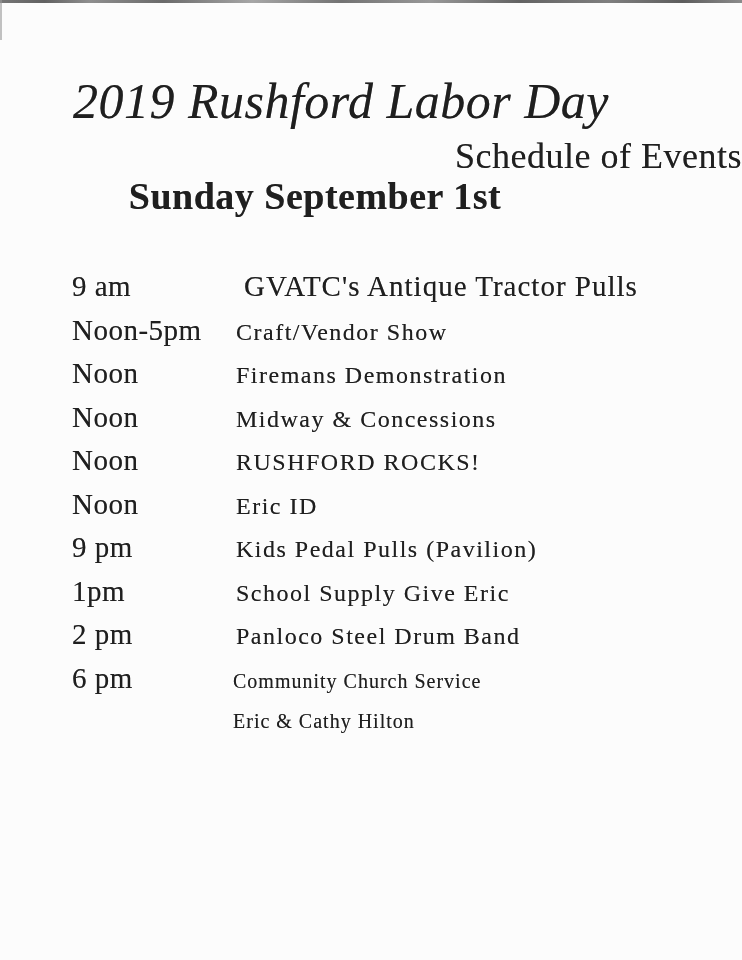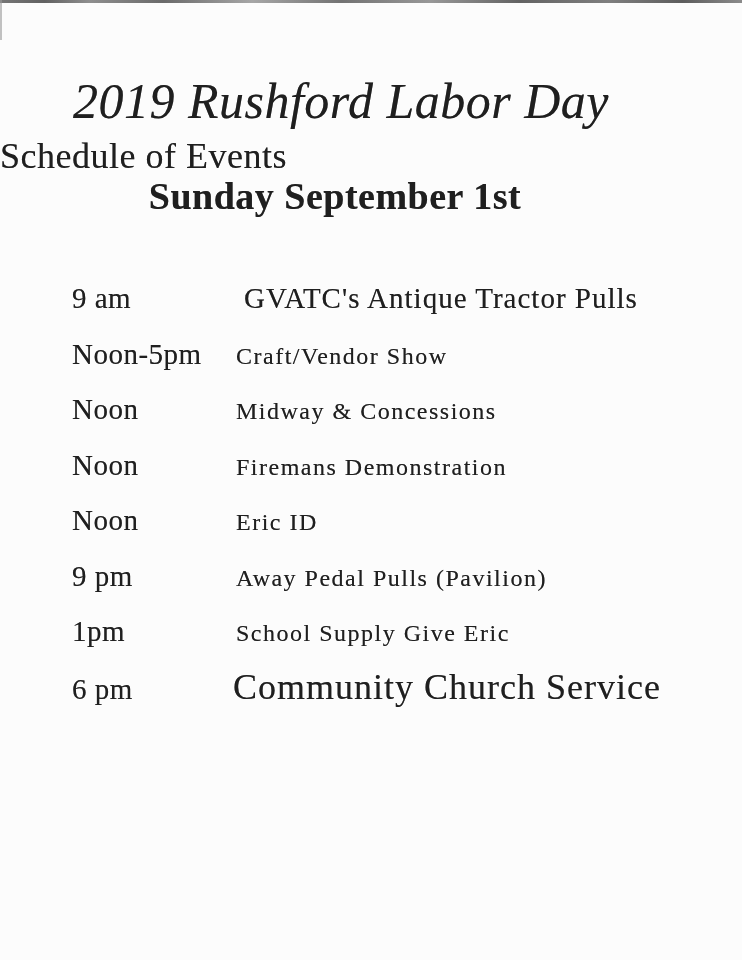"Schedule of Events" .subtitle { text-align: left -> right }
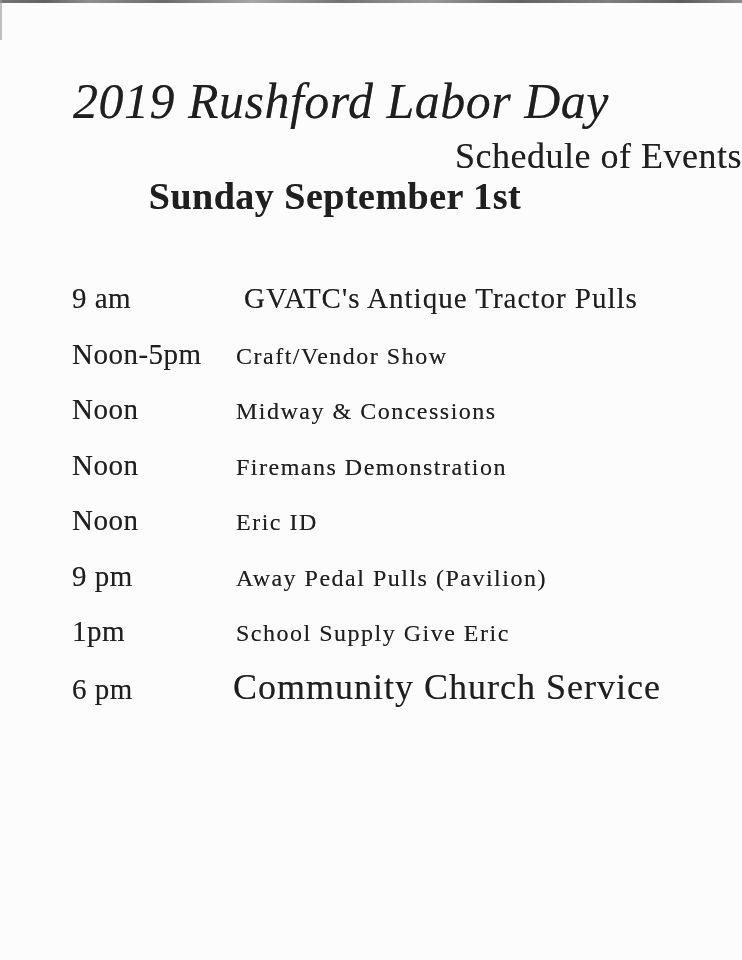"Sunday September 1st" .day-heading { margin-left: 20px -> none }
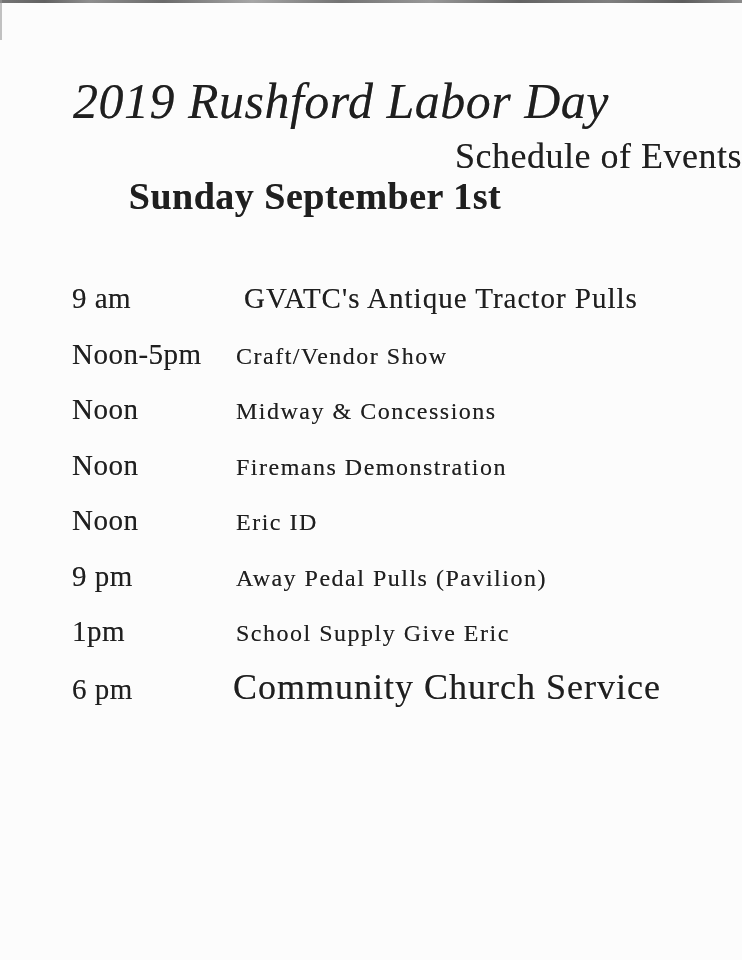"9 am GVATC's Antique Tractor" .row { margin-top: 12px -> none }
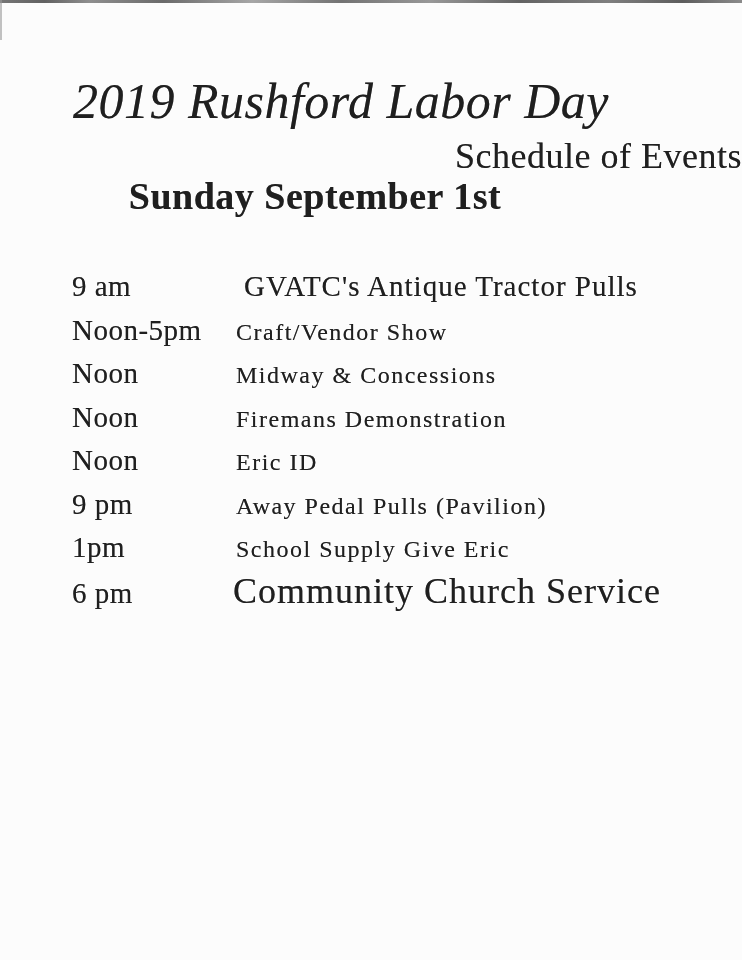"Noon Midway & Concessions" div.row { order: before "Noon Firemans Demonstration" -> after "Noon Firemans Demonstration" }
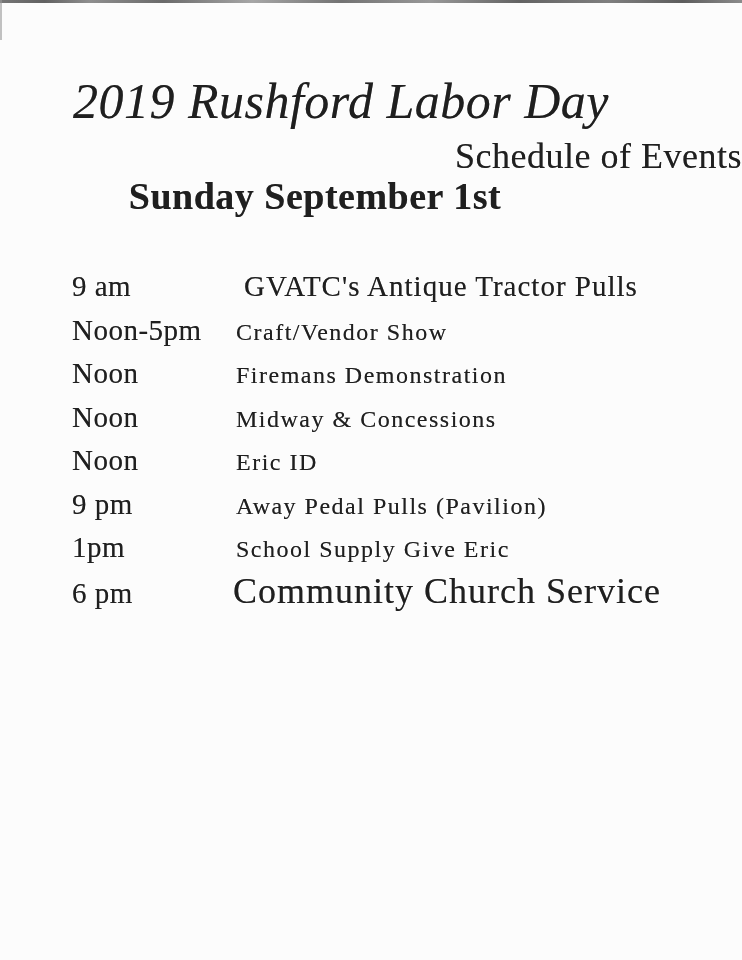"Noon RUSHFORD ROCKS!" div.row { html: none -> <div> <span>Noon</span><span>RUSHFORD ROCKS!</span> </div> }
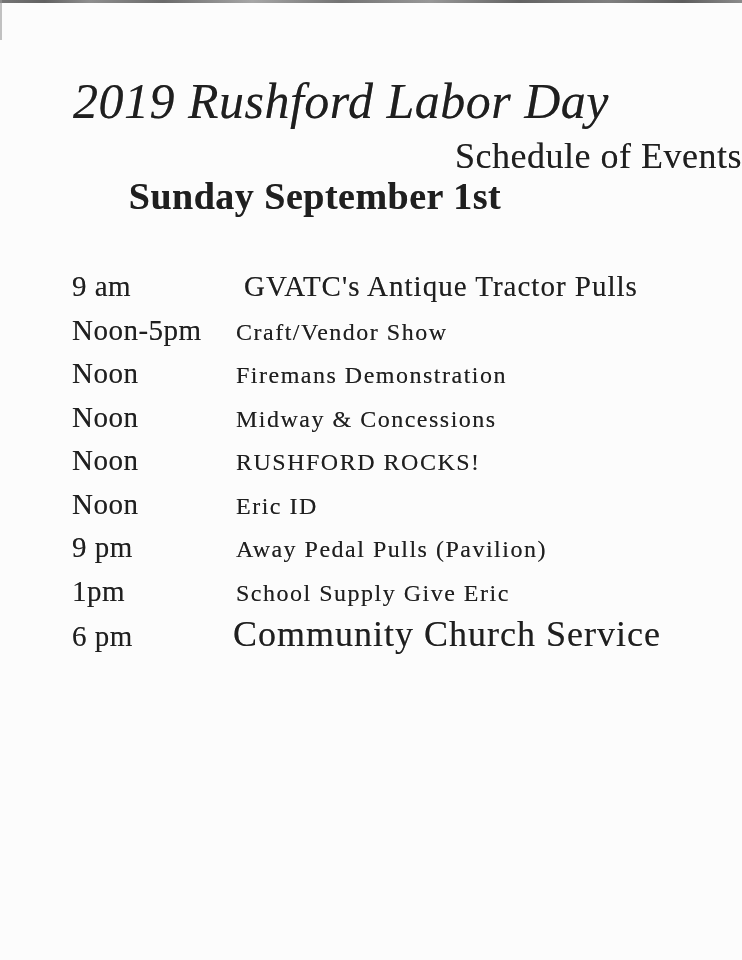"Away Pedal Pulls (Pavilion)" span.event { text: Away -> Kids }
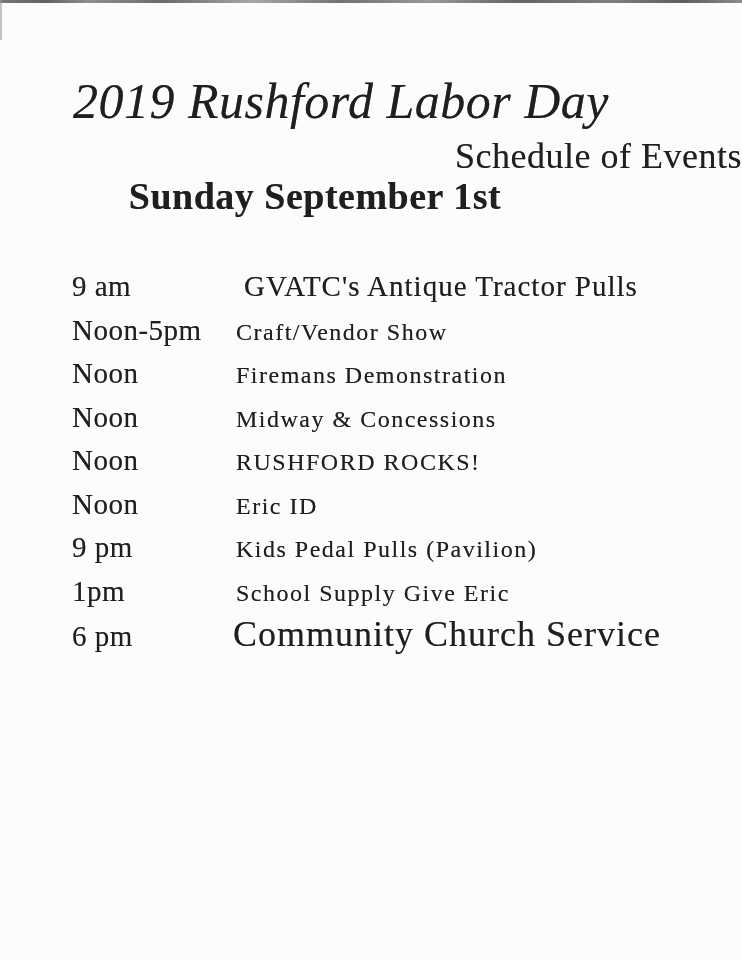"2 pm Panloco Steel Drum" div.row { html: none -> <div> <span>2 pm</span><span>Panloco Steel Drum Band</span> </div> }
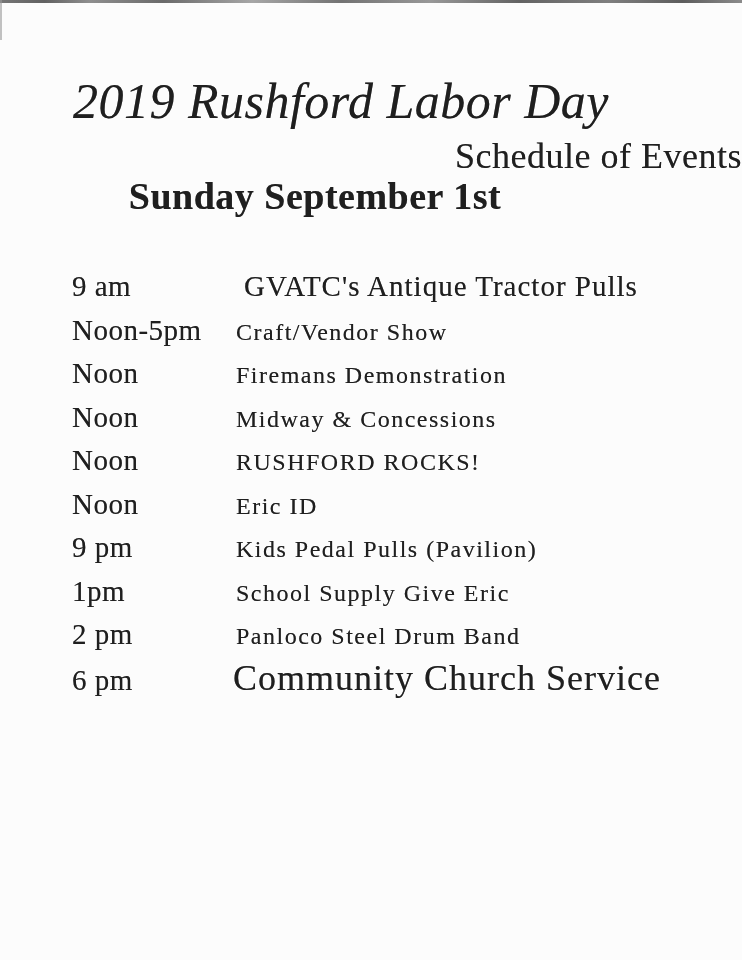"Community Church Service" .event.ev-md { font-size: 36px -> 20px }
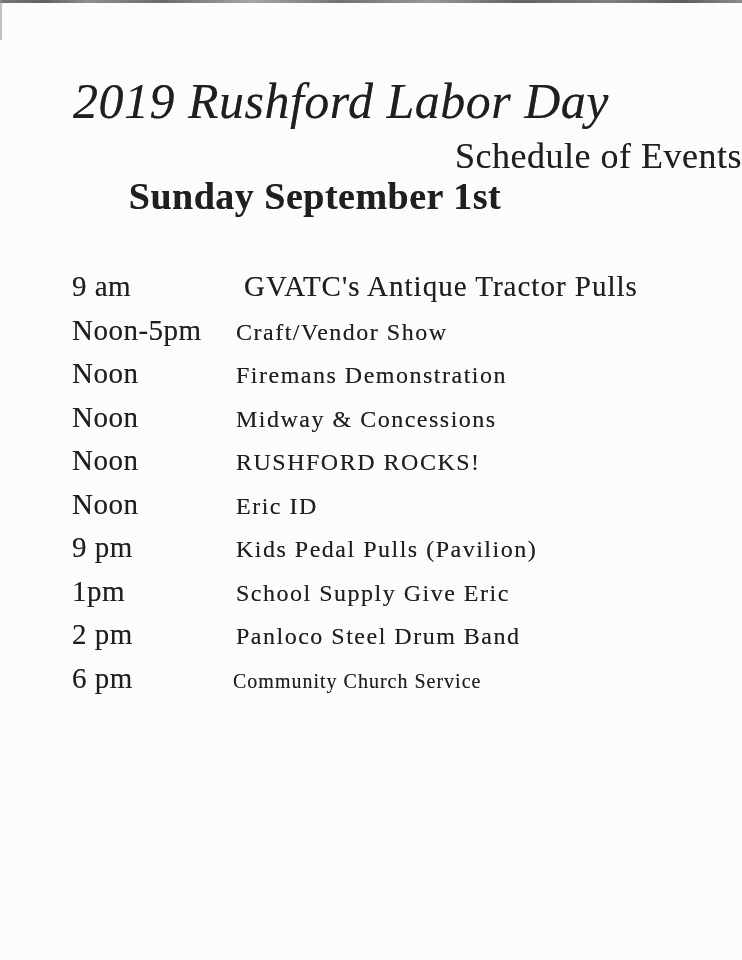"Eric & Cathy Hilton" div.row { html: none -> <div> <span></span><span>Eric &amp; Cathy Hilton</span> </div> }
